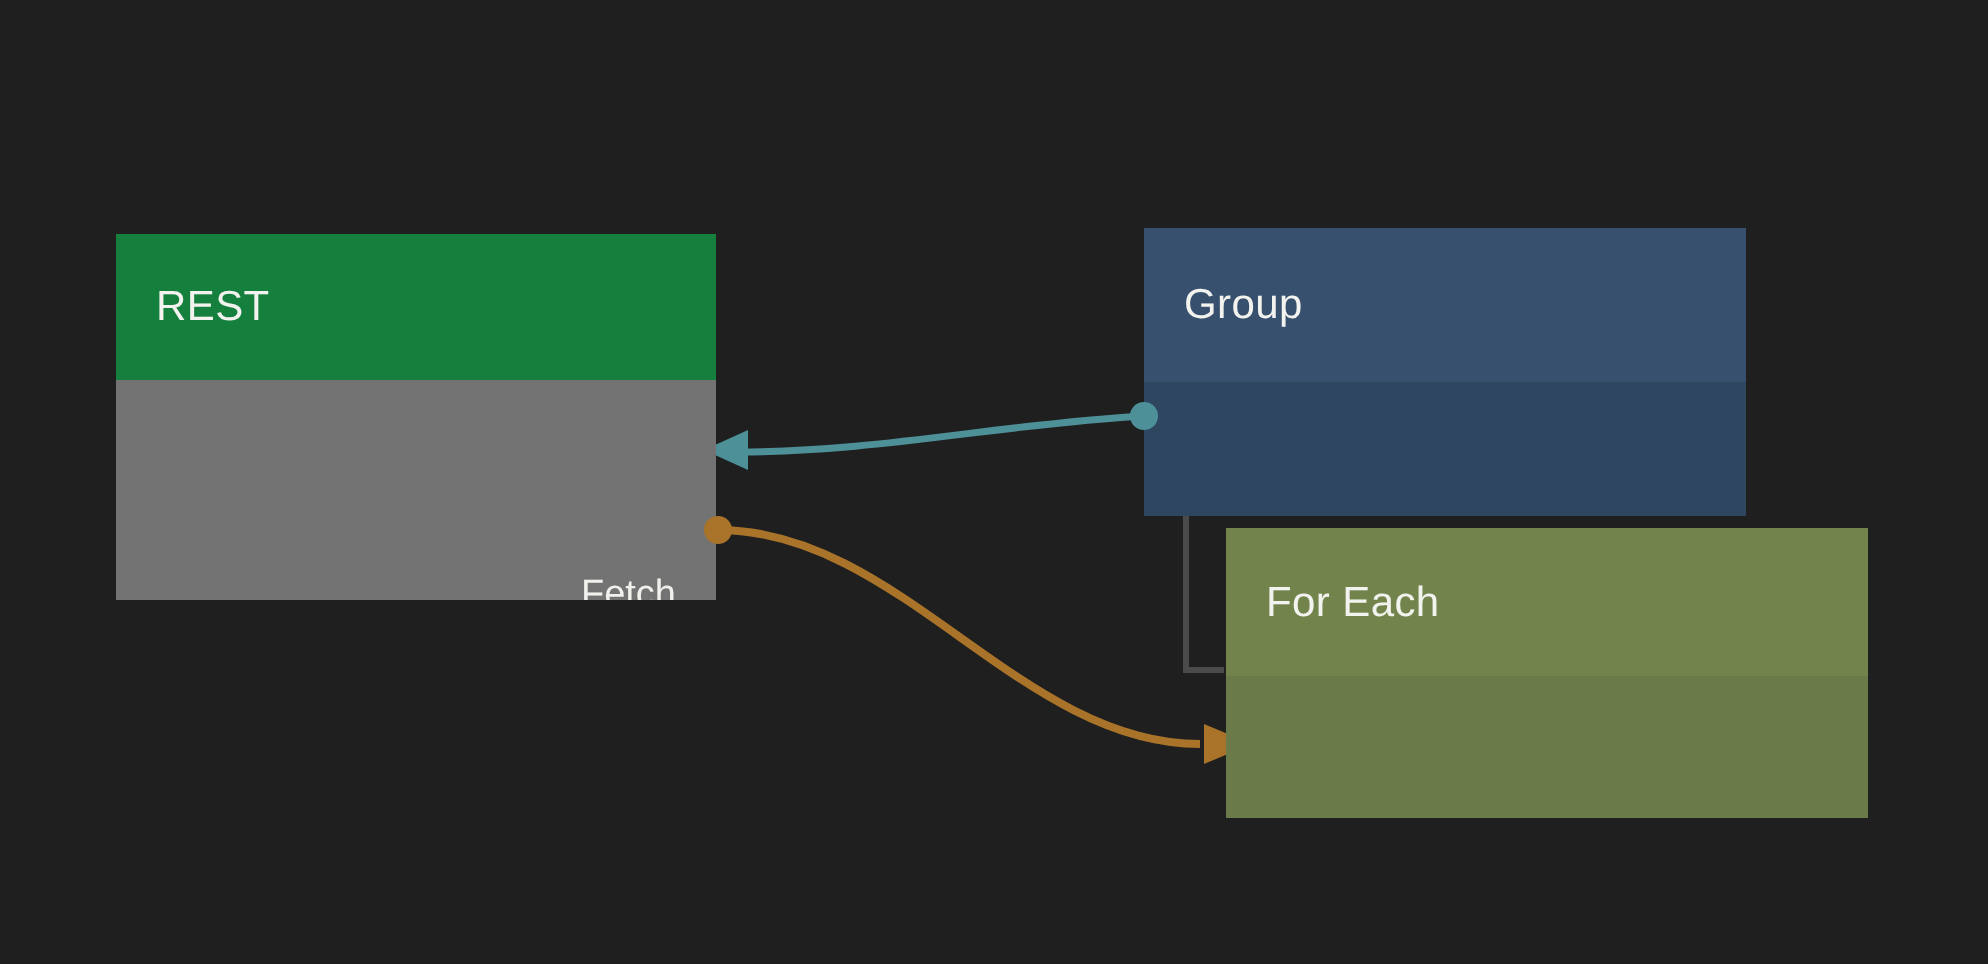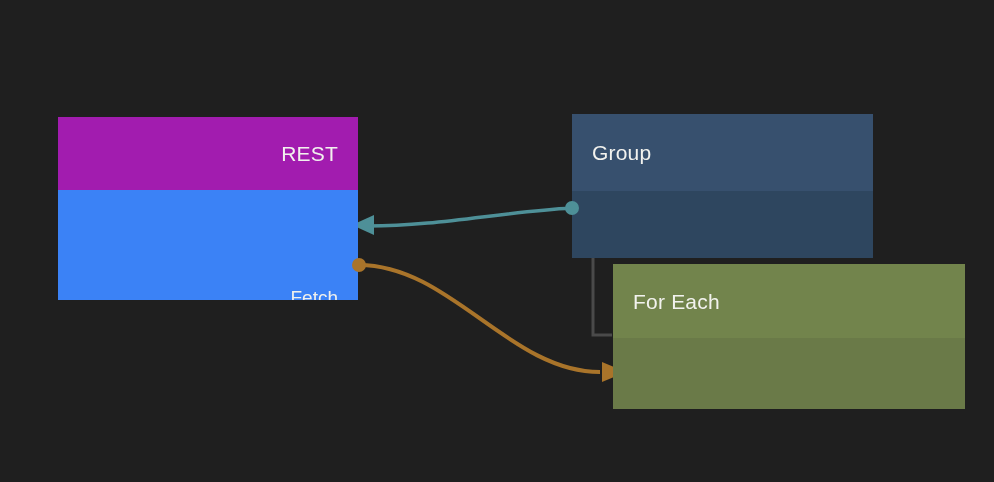"REST" #node-rest .node-header { background: #a21caf -> #15803d; justify-content: flex-end -> none }
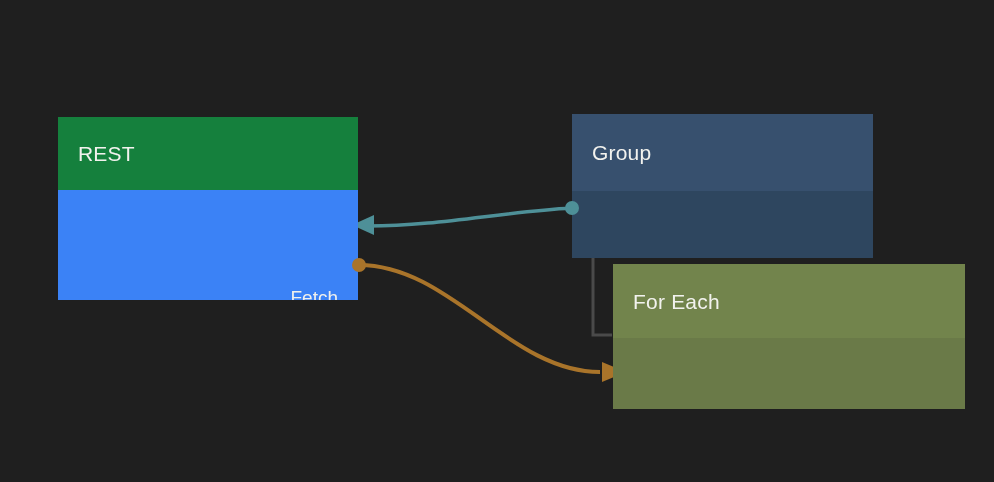"Fetch" #node-rest .node-body { background: #3b82f6 -> #737373 }
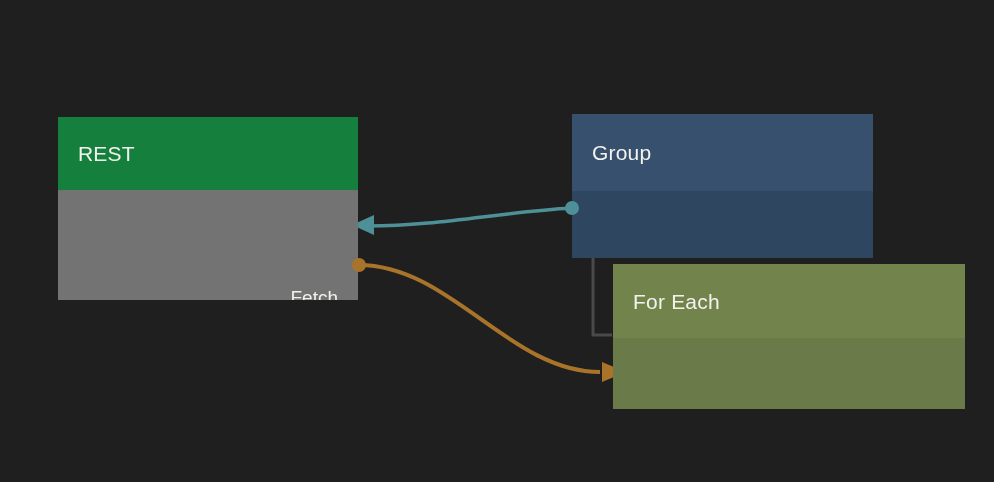"For Each" #node-foreach { width: 352px -> 321px }
